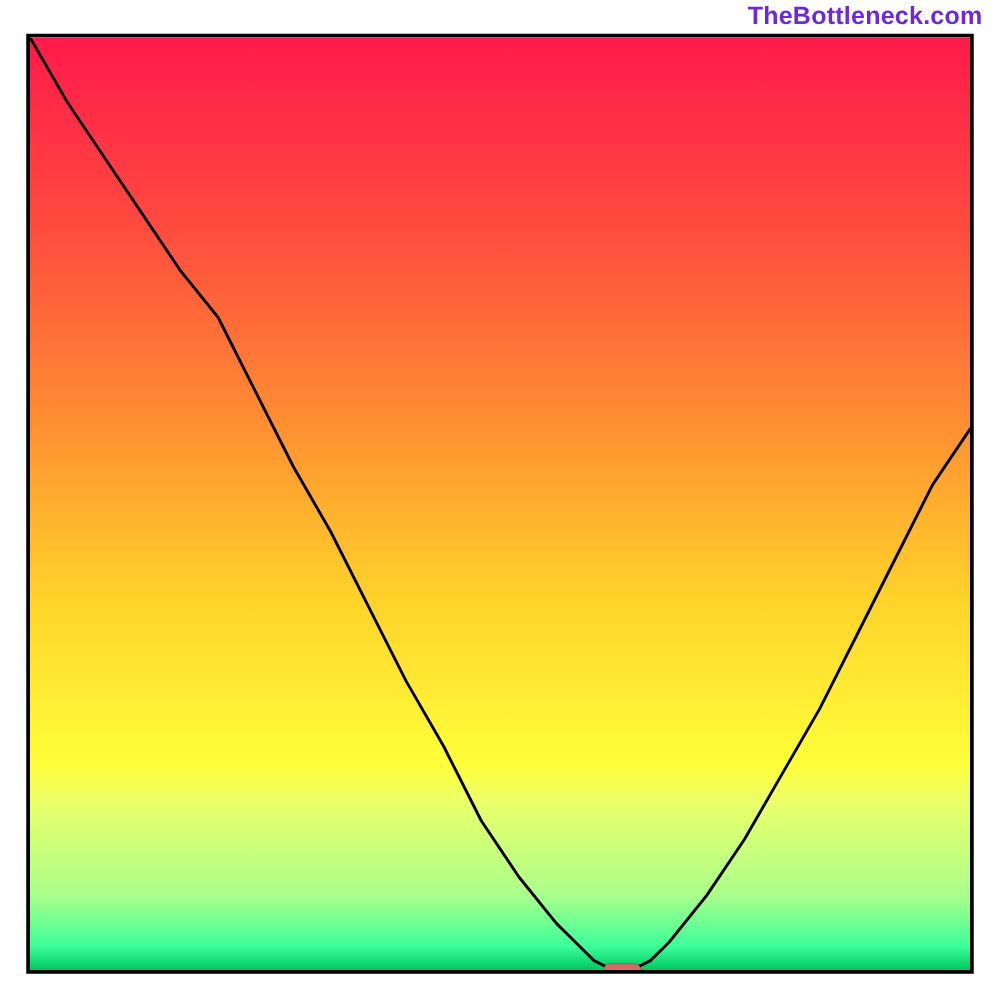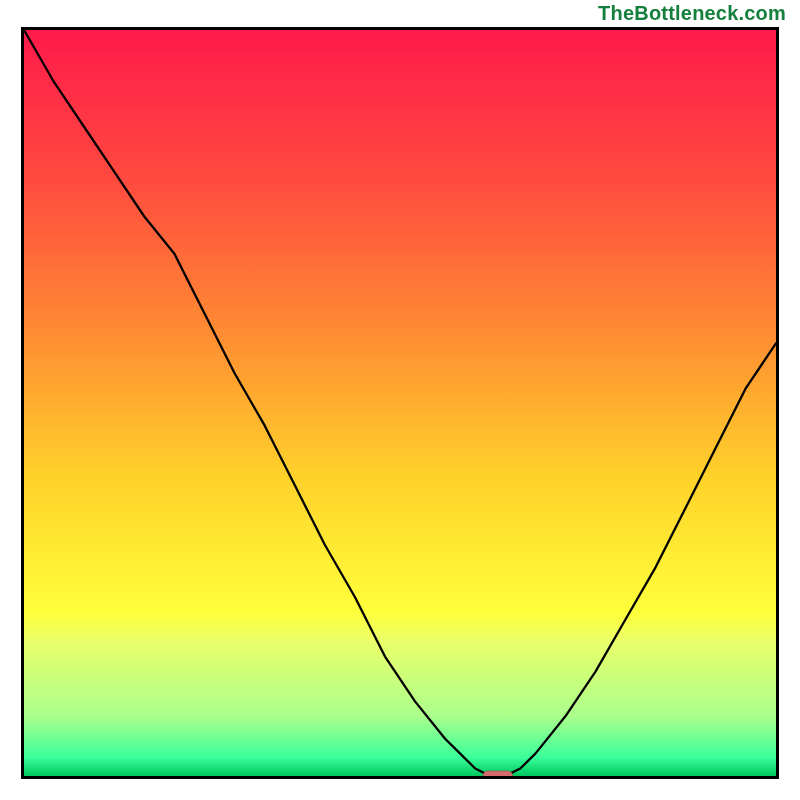"TheBottleneck.com" .attribution { color: #15803d -> #6d28d9 }
